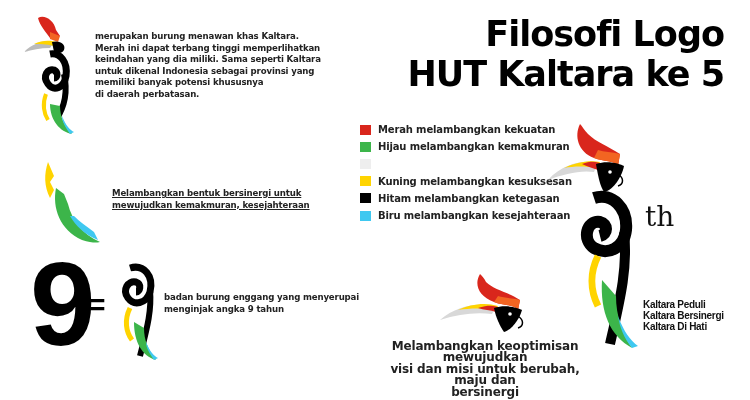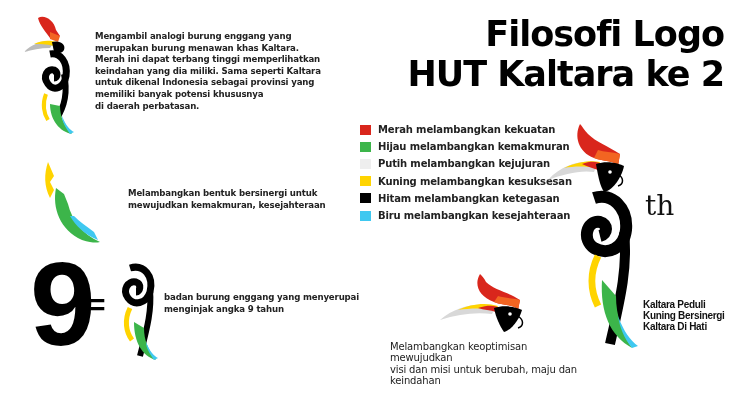"Mengambil analogi burung enggang yang" div { html: <div>Mengambil analogi burung enggang yang</div> -> none }
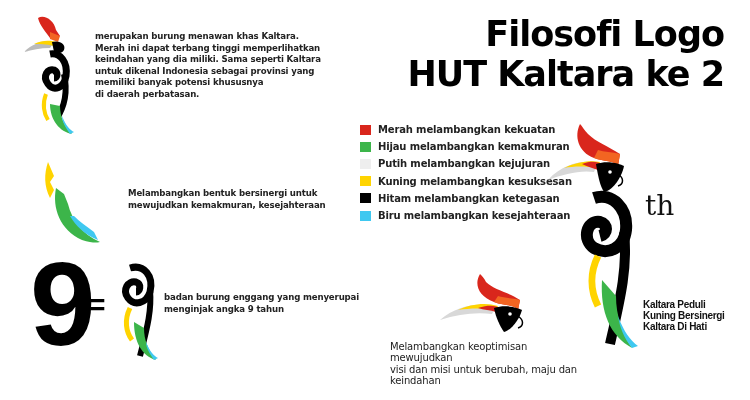"HUT Kaltara ke 2" div { text: 2 -> 5 }
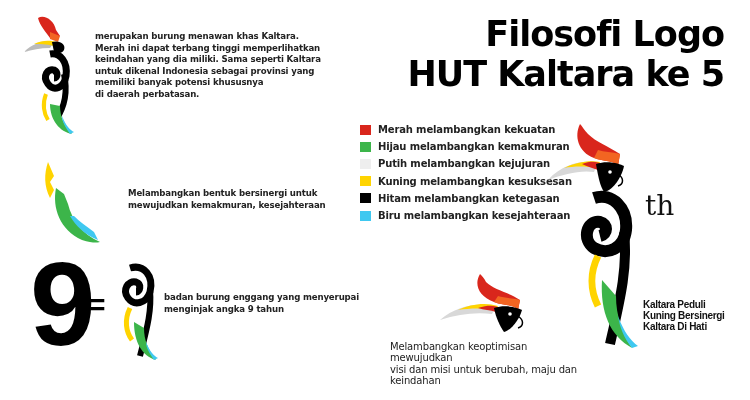"Putih melambangkan kejujuran" span.legend-label { html: <span>Putih melambangkan kejujuran</span> -> none }
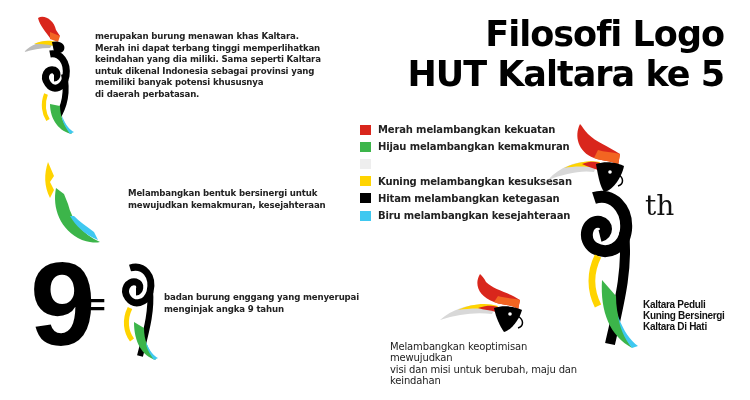"Melambangkan bentuk bersinergi untuk" div.desc { left: 128px -> 112px; text-decoration: none -> underline }
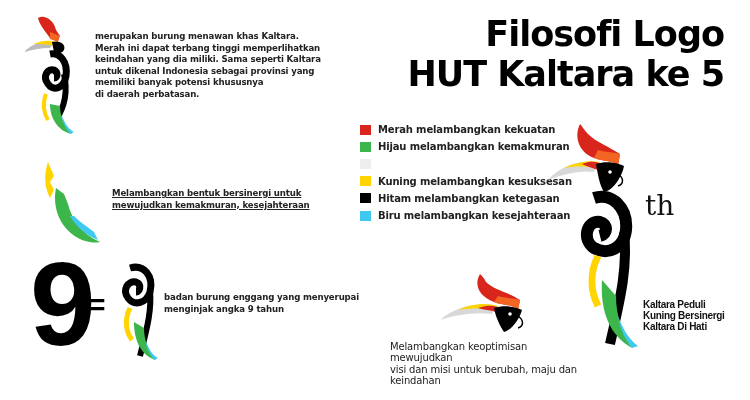"th" .th-mark { top: 189px -> 200px }
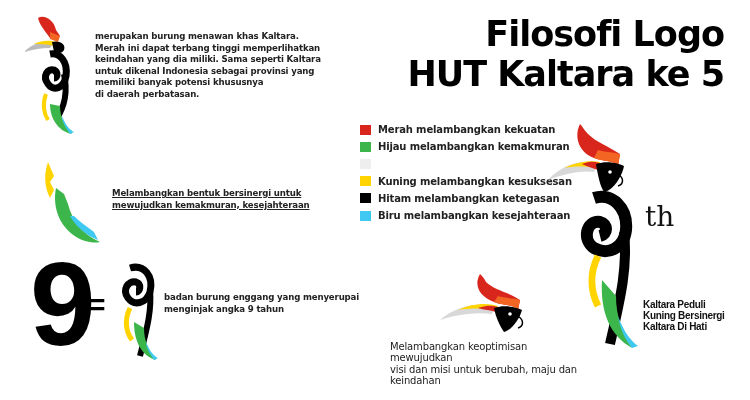"Kuning Bersinergi" div { text: Kuning -> Kaltara }
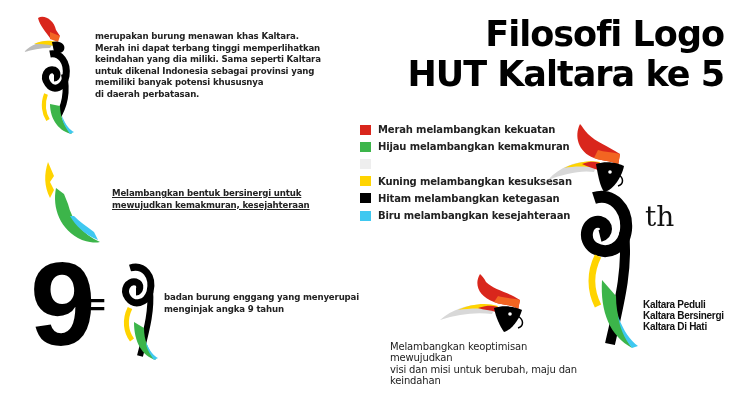"Melambangkan keoptimisan mewujudkan" .center-caption { font-size: 10px -> 12px; font-weight: normal -> bold; text-align: none -> center }
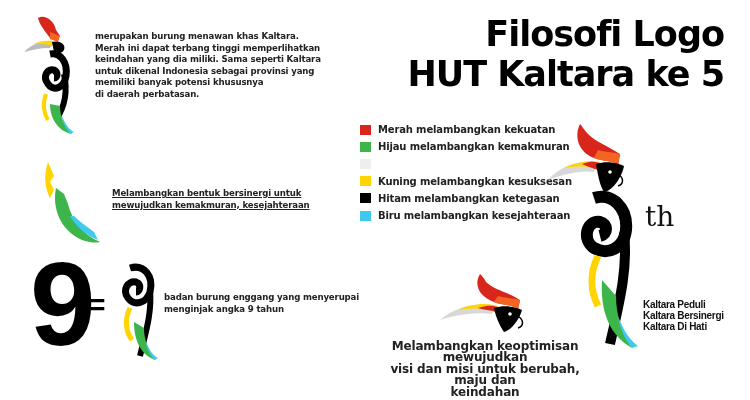"keindahan" div { text: keindahan -> bersinergi }
